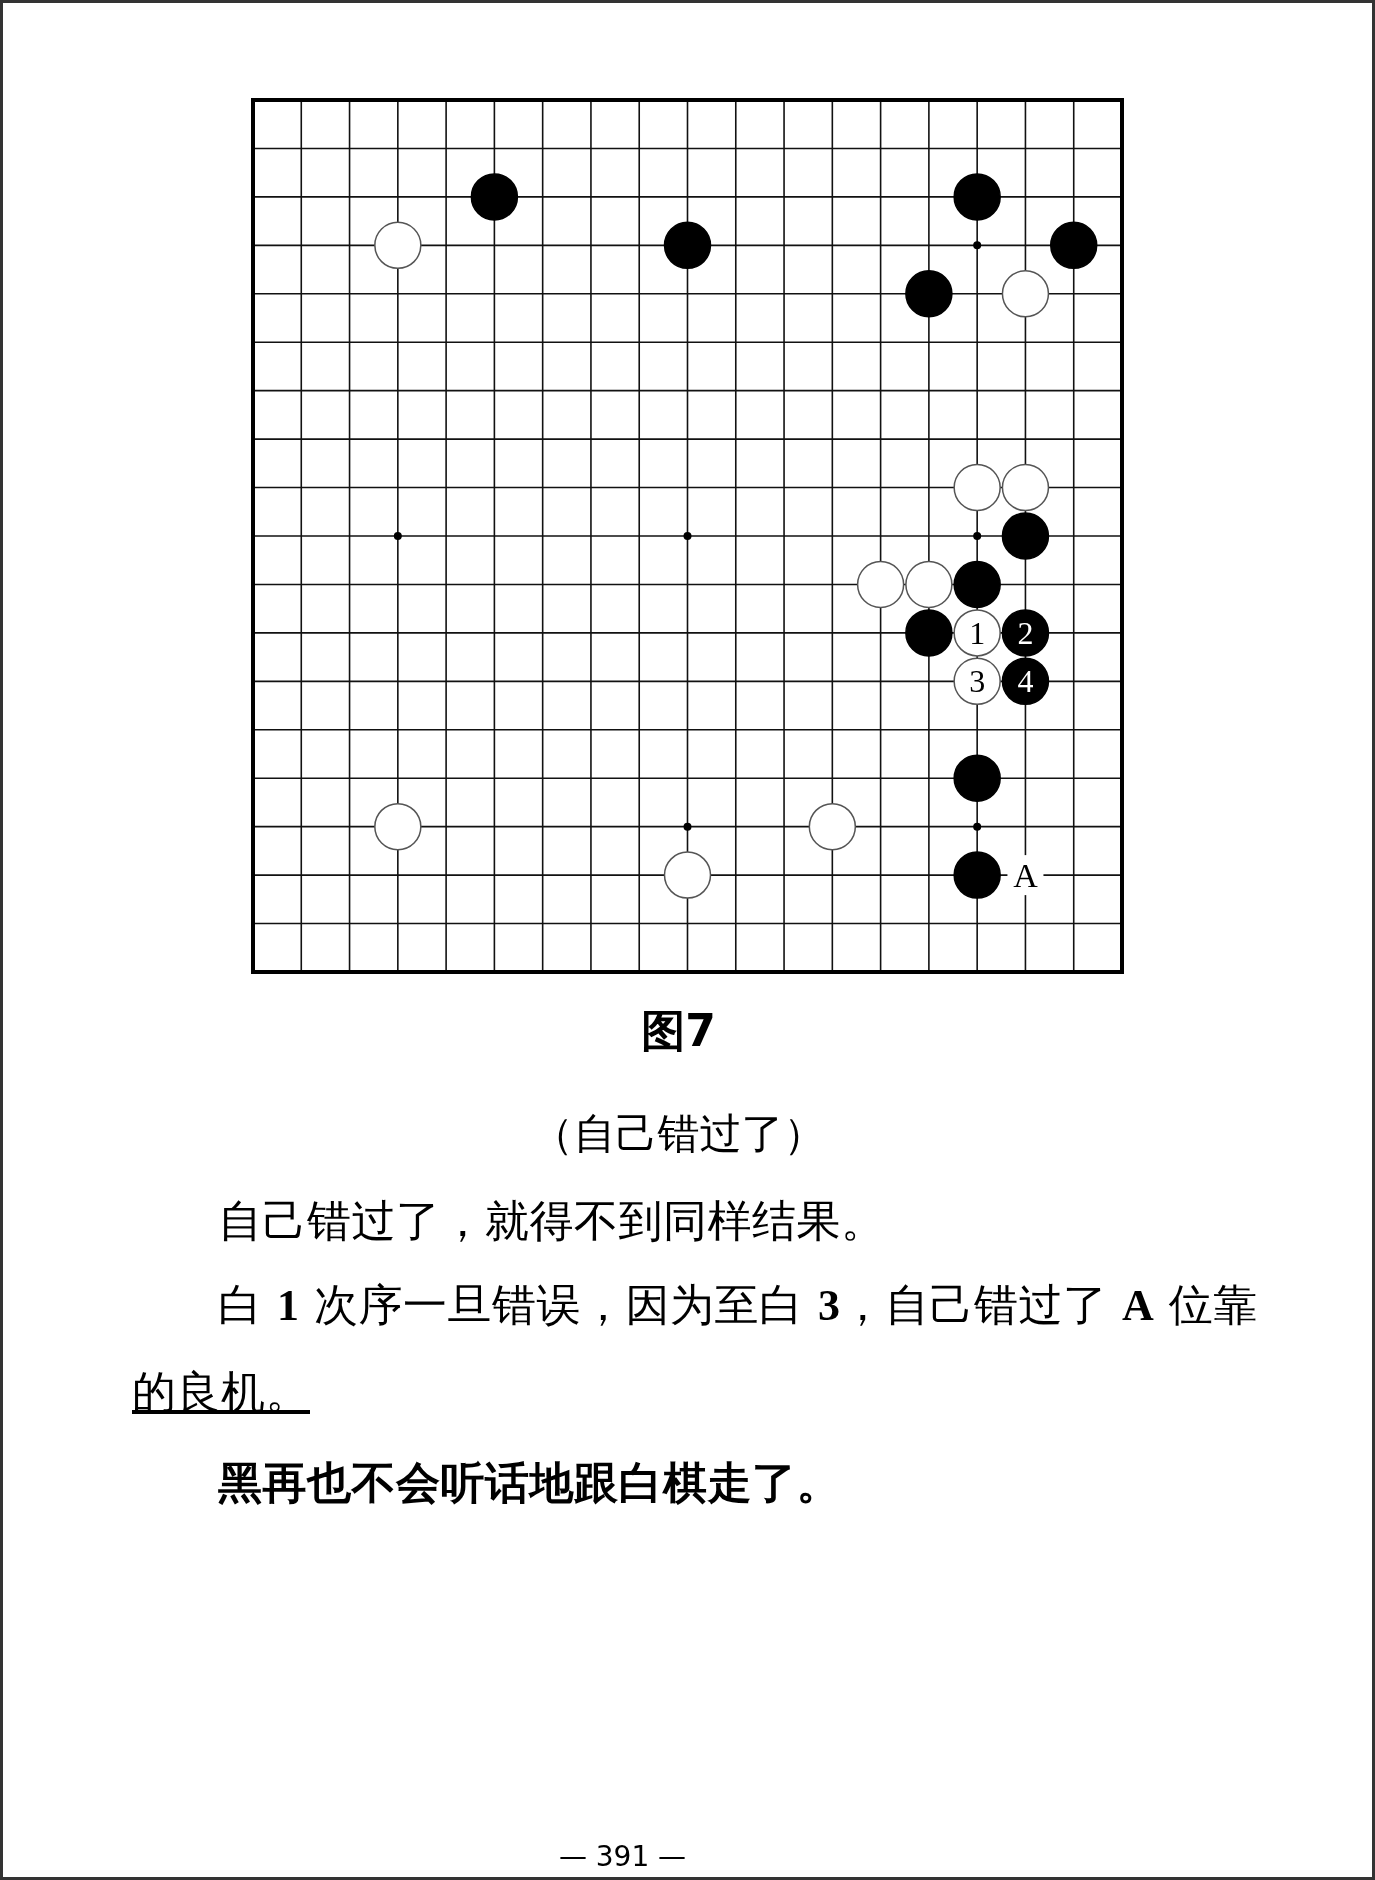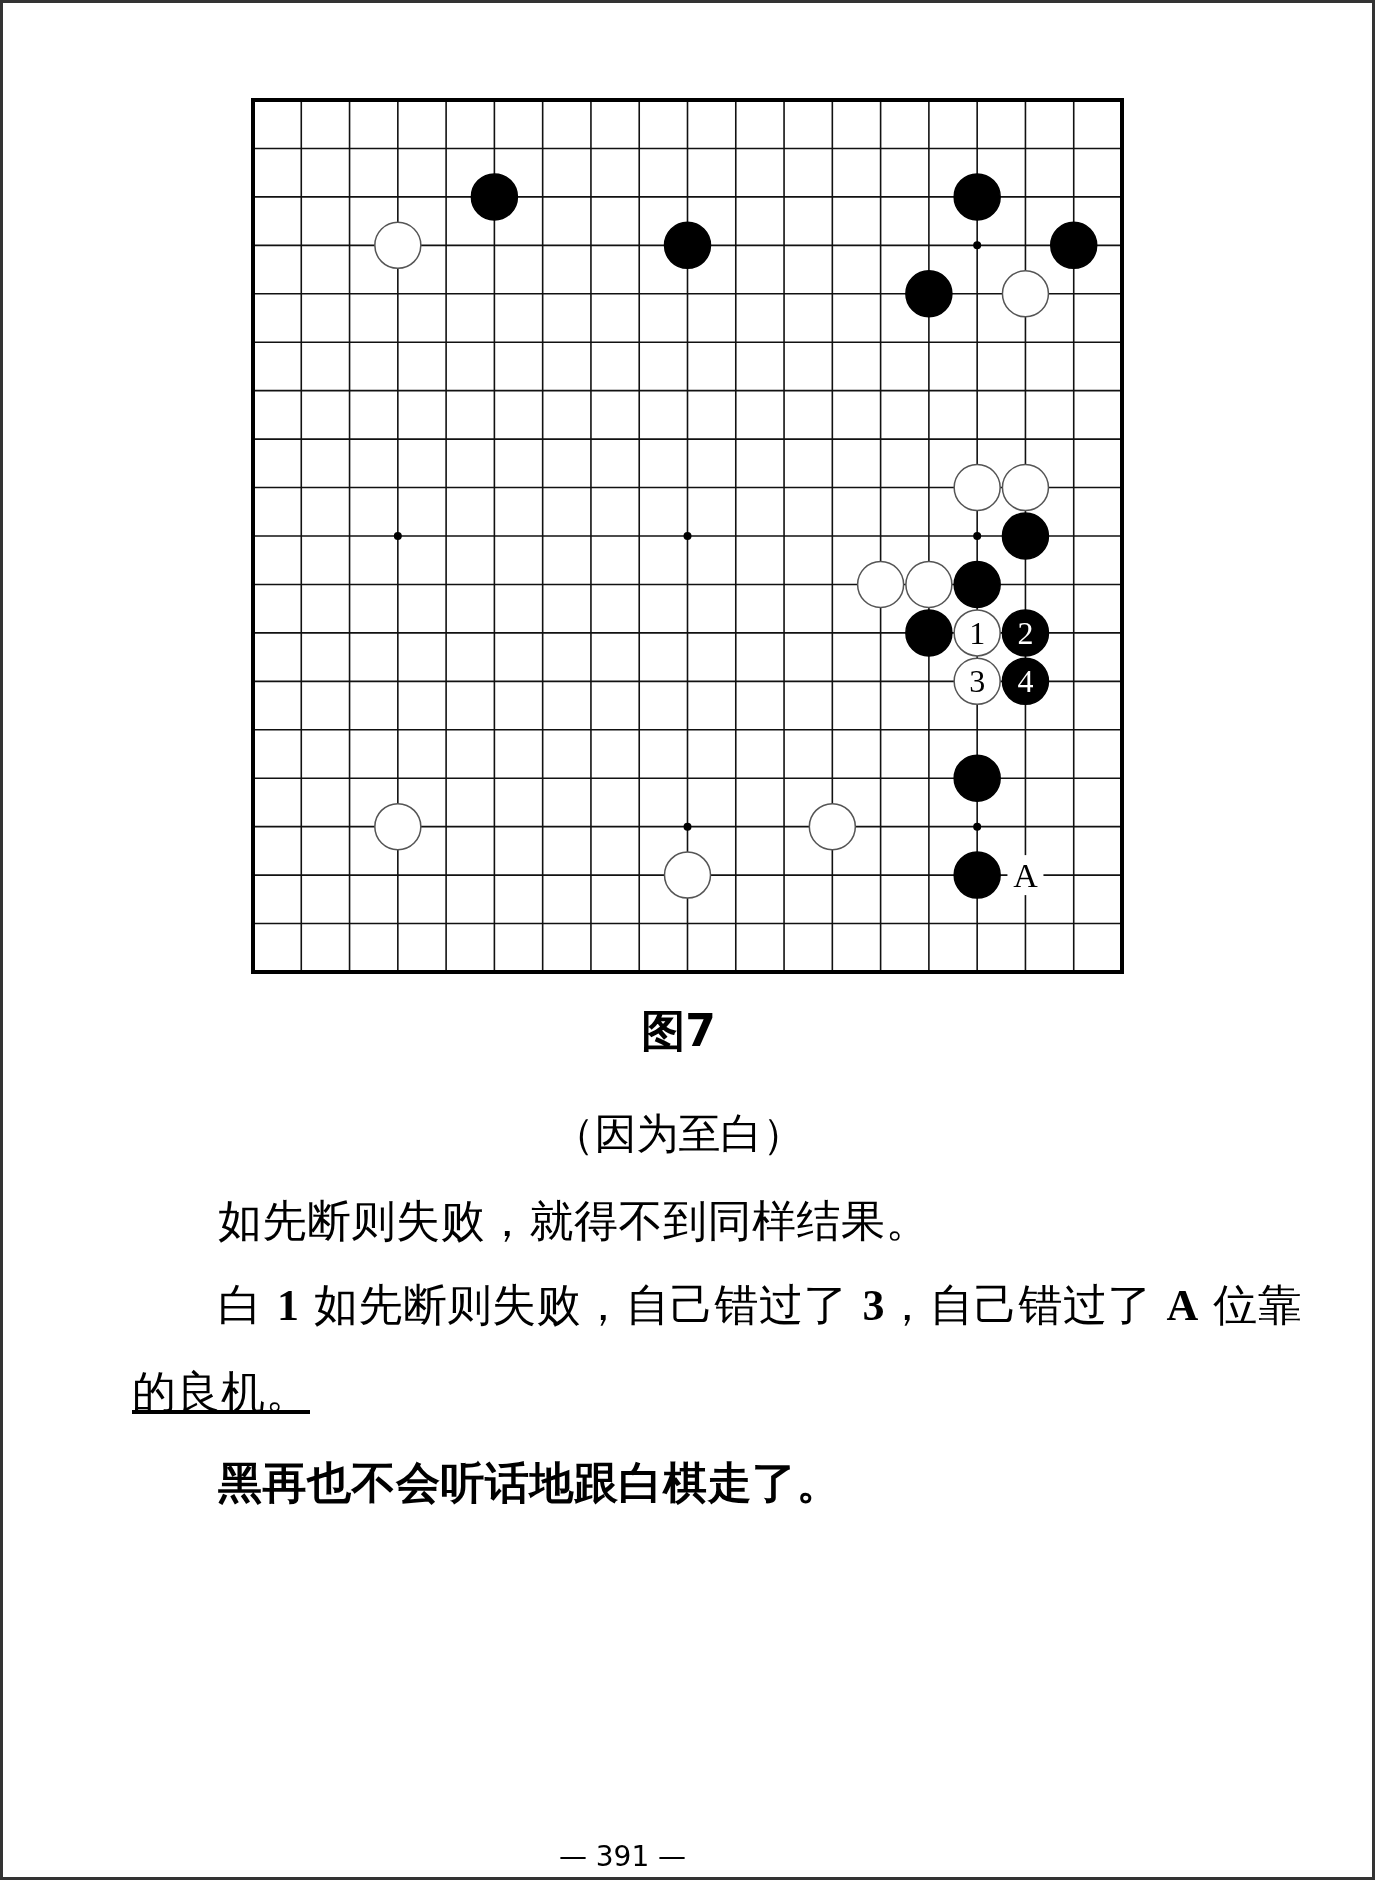"（因为至白）" div.caption { text: 因为至白 -> 自己错过了 }
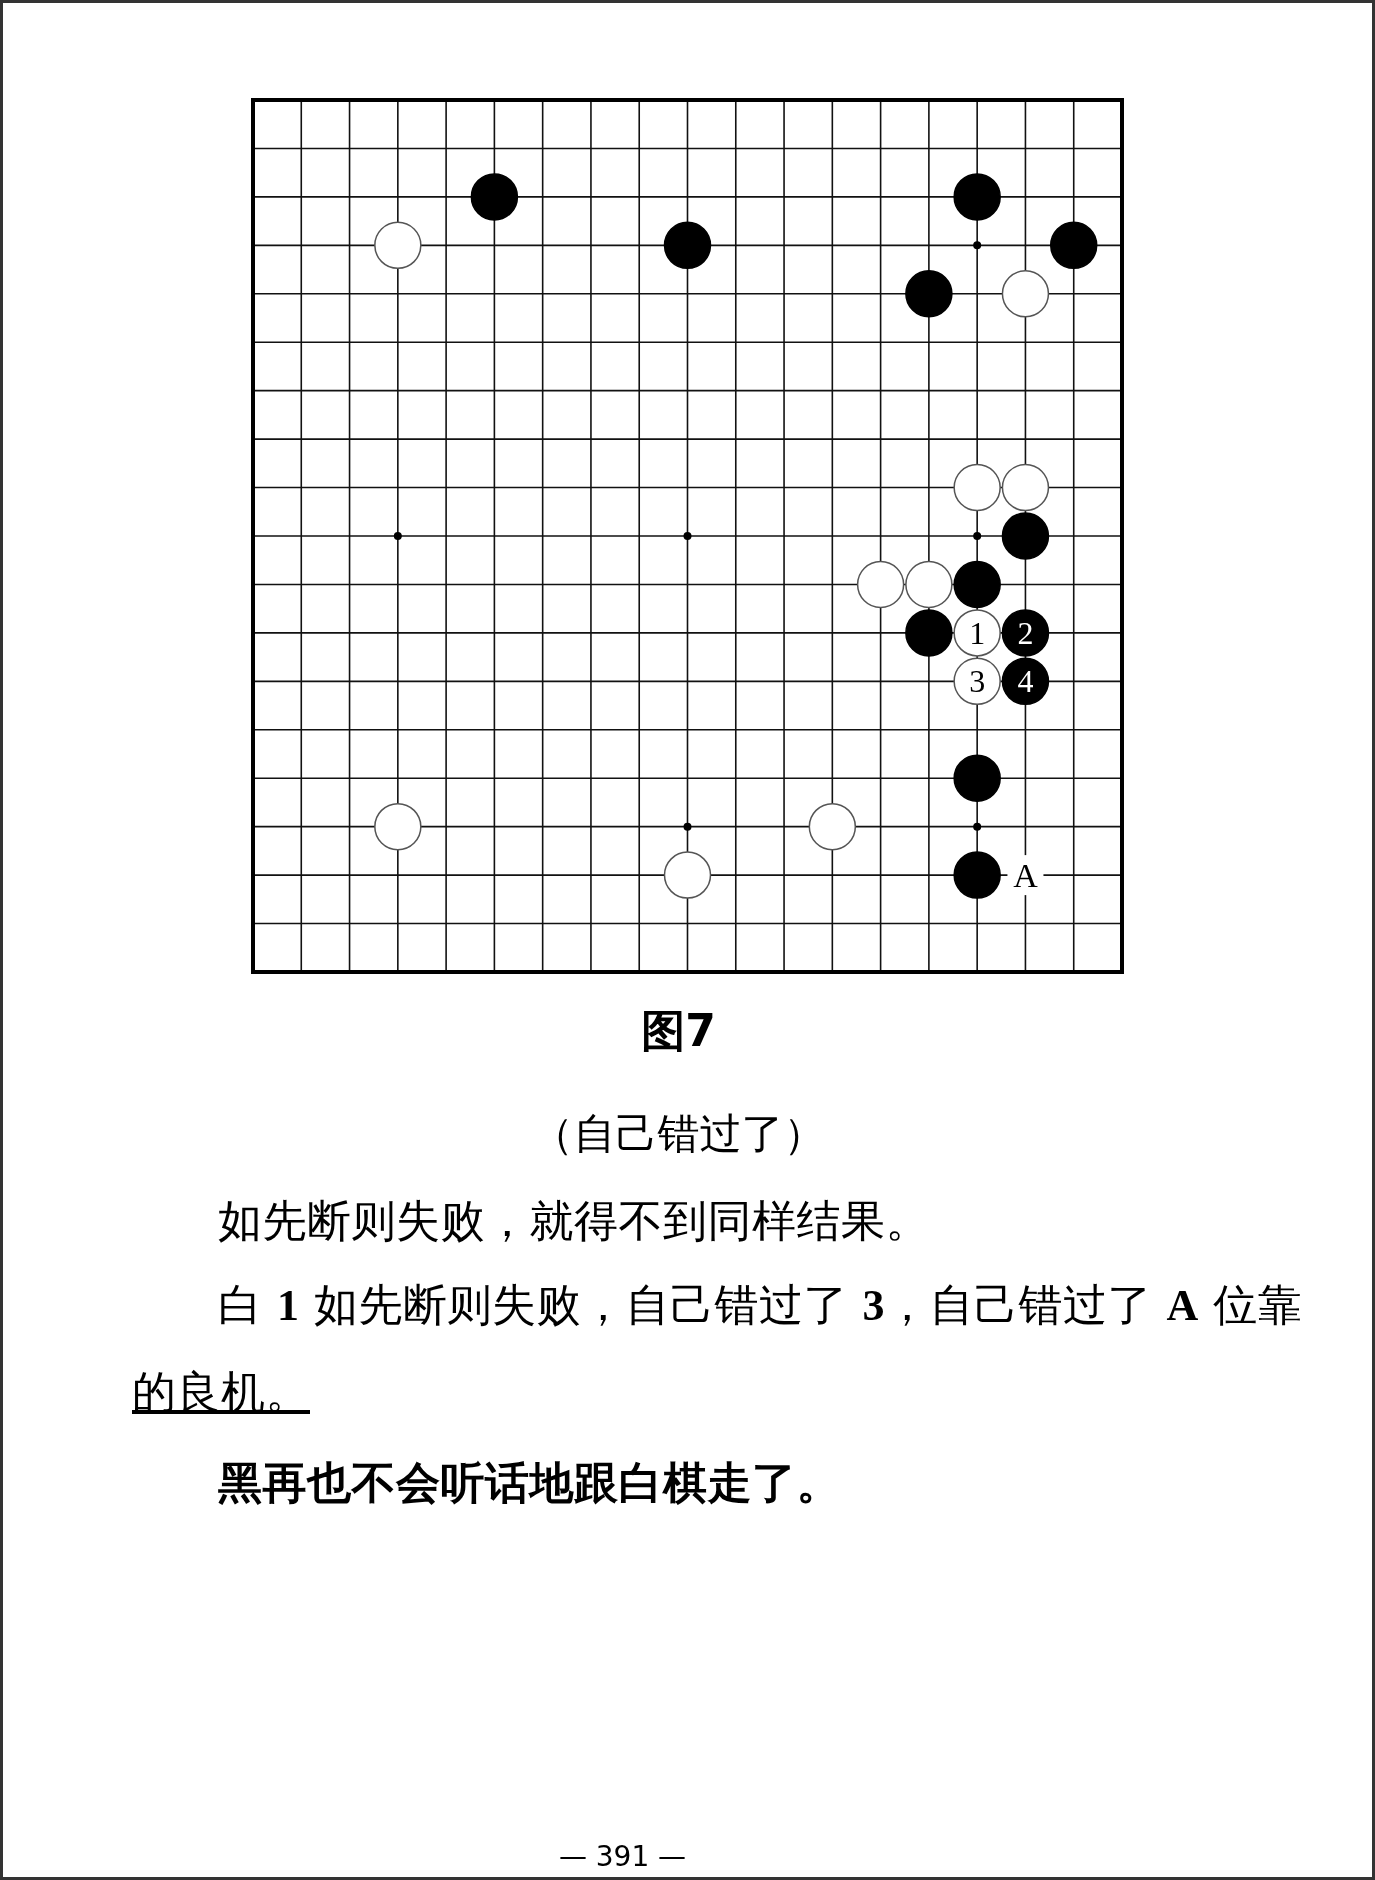"如先断则失败，就得不到同样结果。" div.para { text: 如先断则失败 -> 自己错过了 }
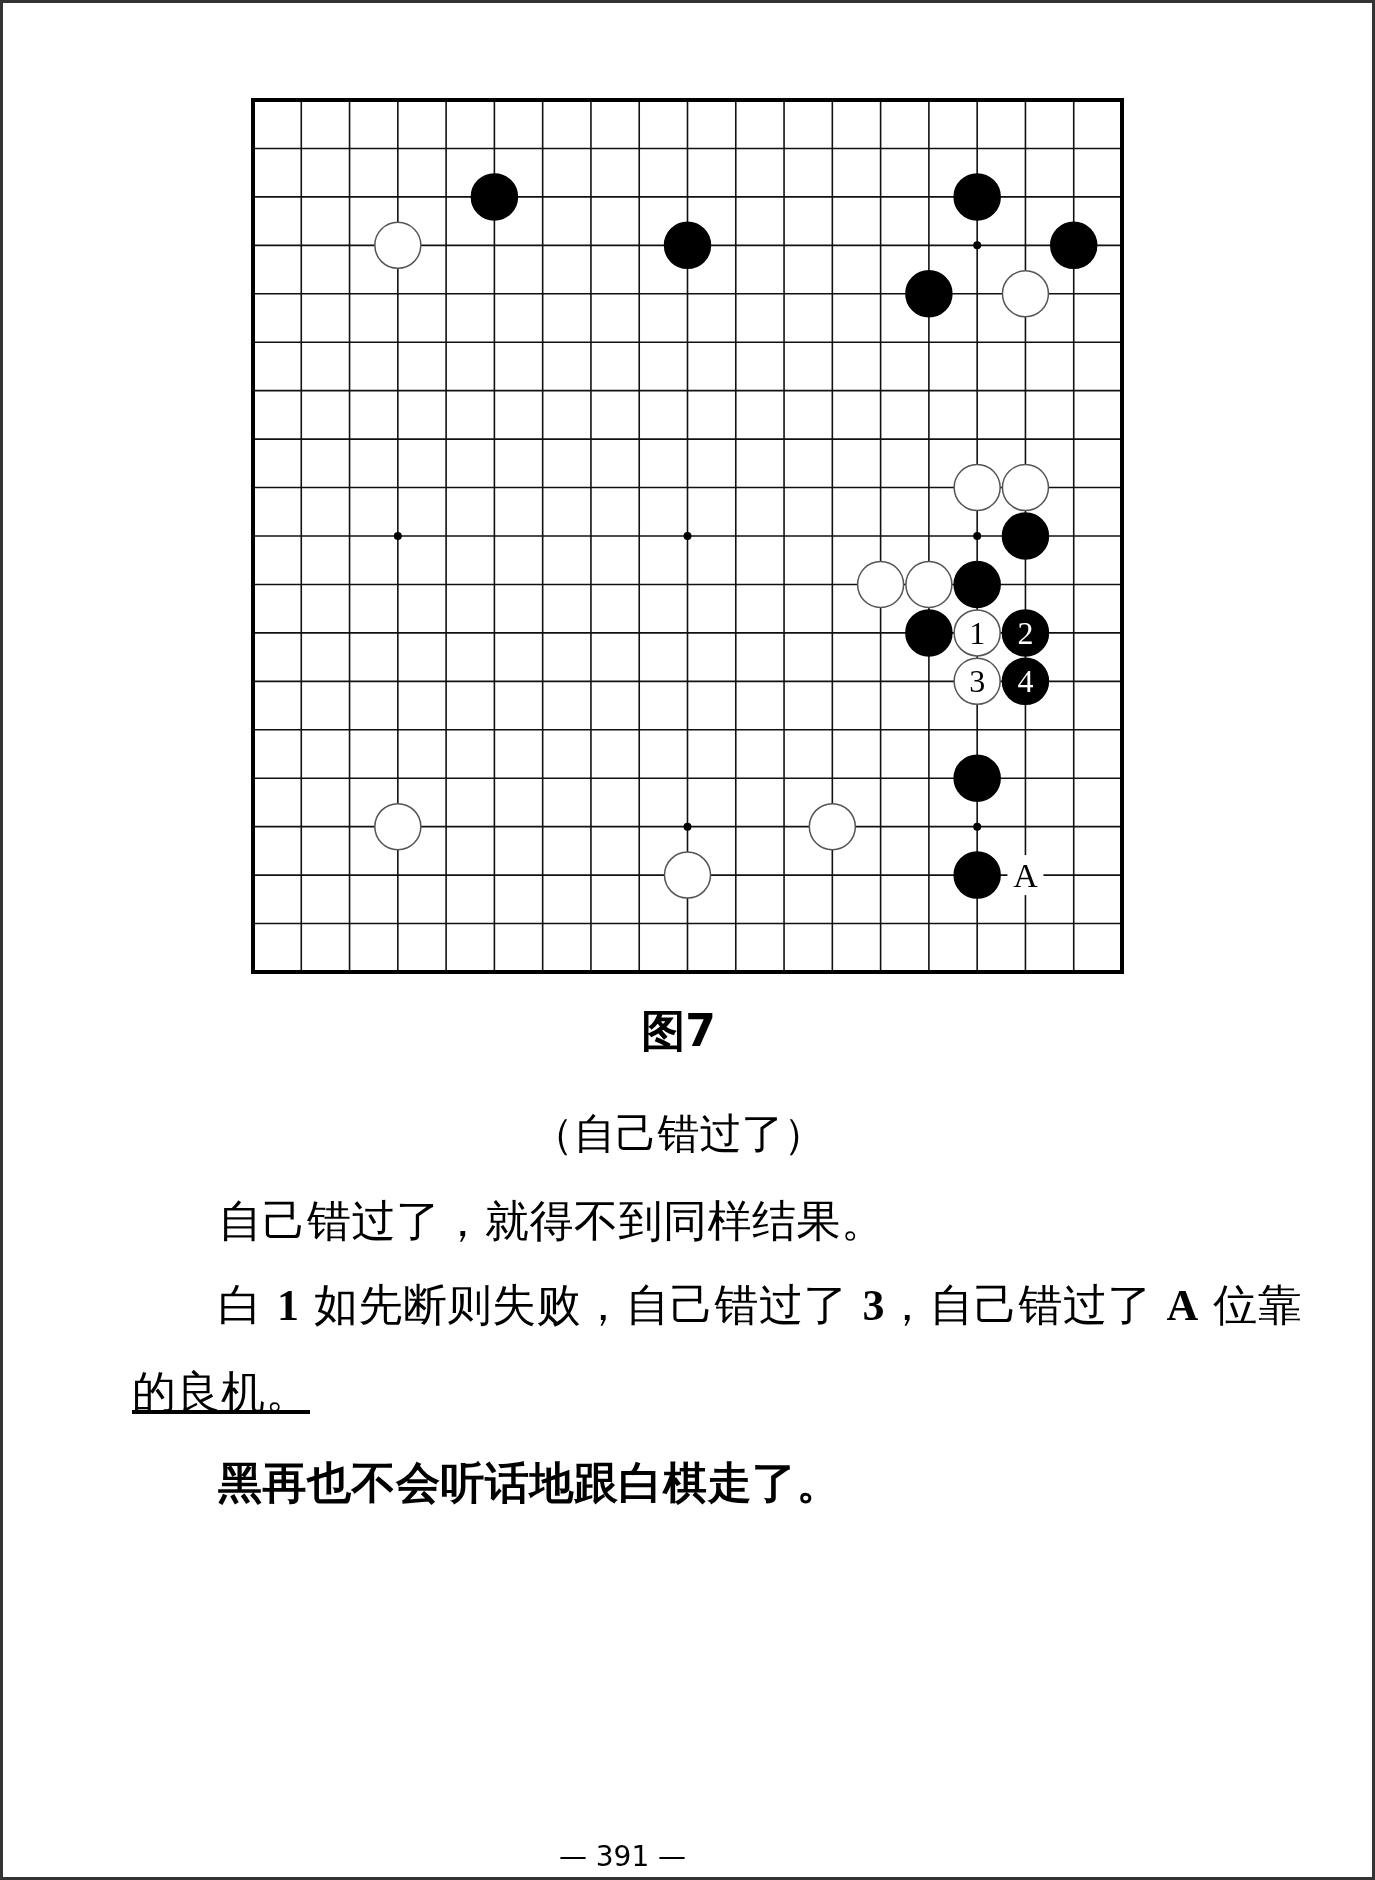"如先断则失败，自己错过了" span { text: 如先断则失败，自己错过了 -> 次序一旦错误，因为至白 }
